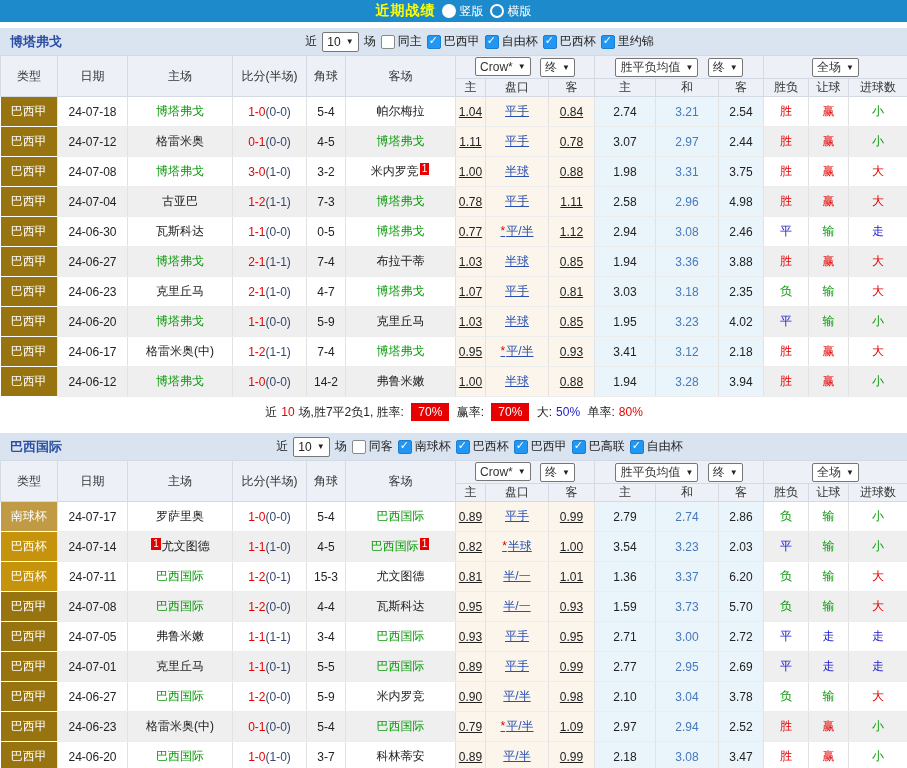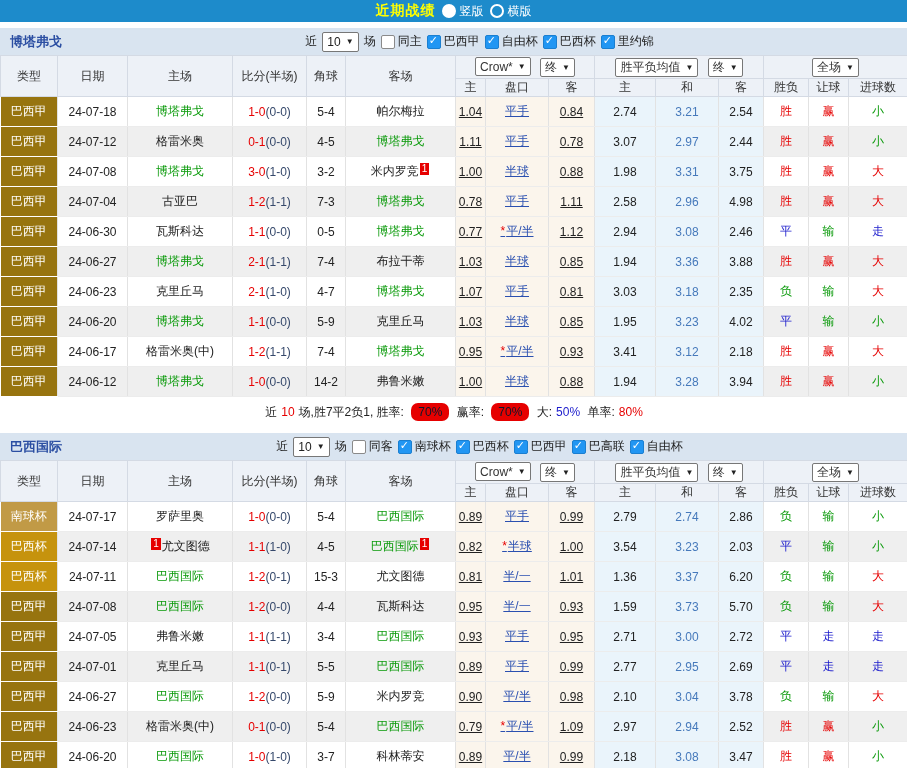"70%" .rate-badge { border-radius: 7px -> none; color: #0f172a -> #ffffff }
